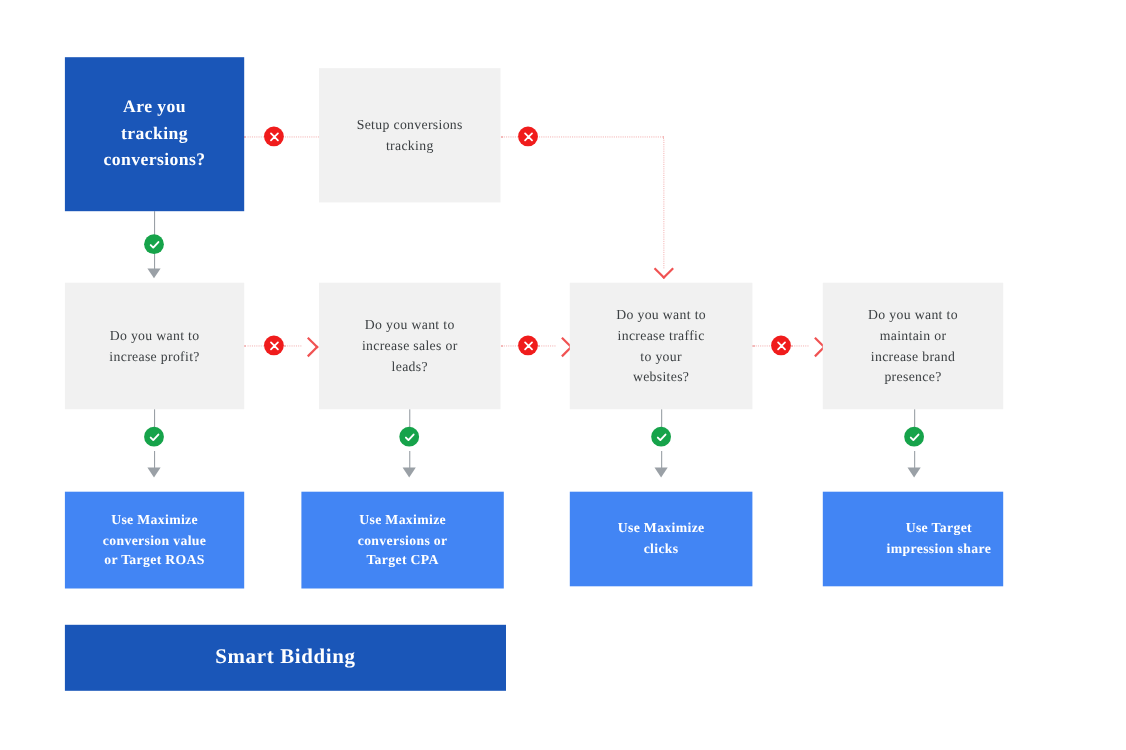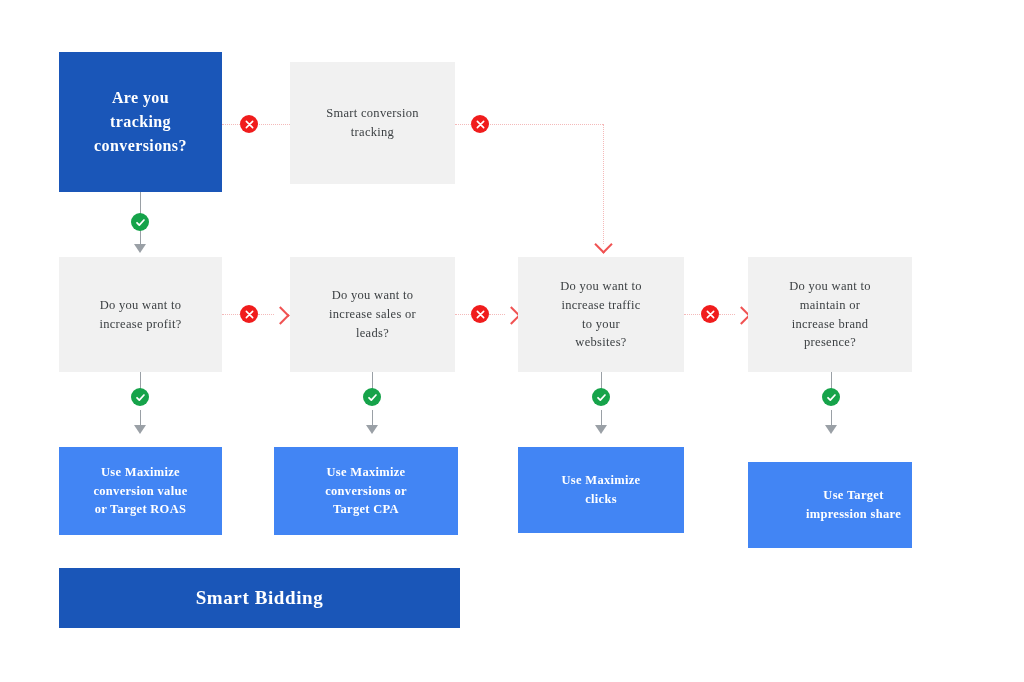"Smart conversion" span.node-label { text: Smart  conversion -> Setup  conversions }
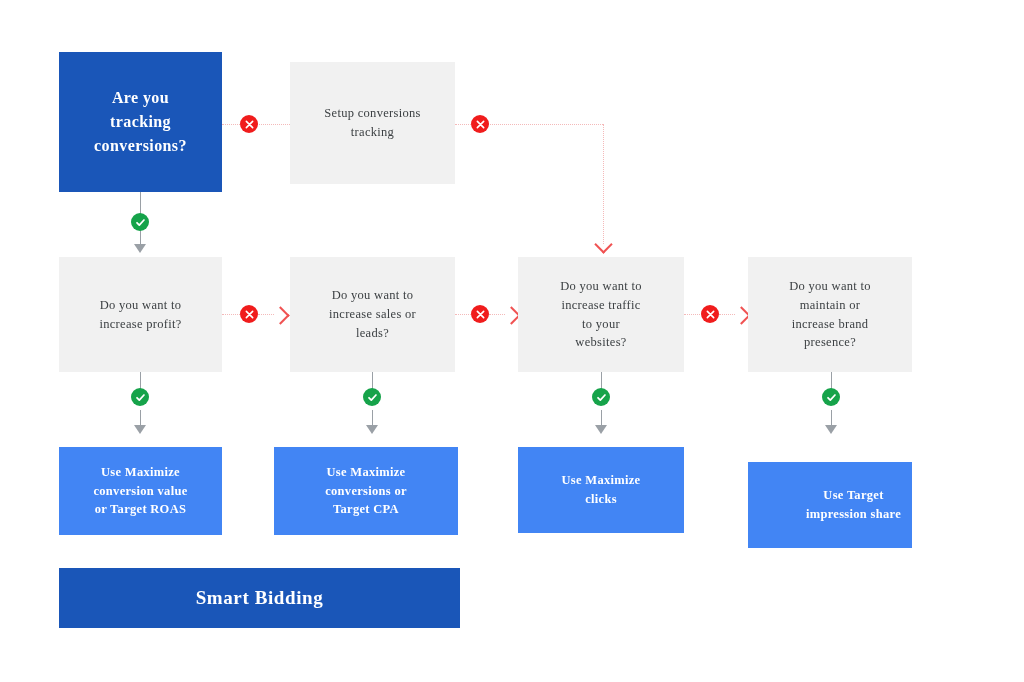"Use Target" div.node { top: 462px -> 447px }
